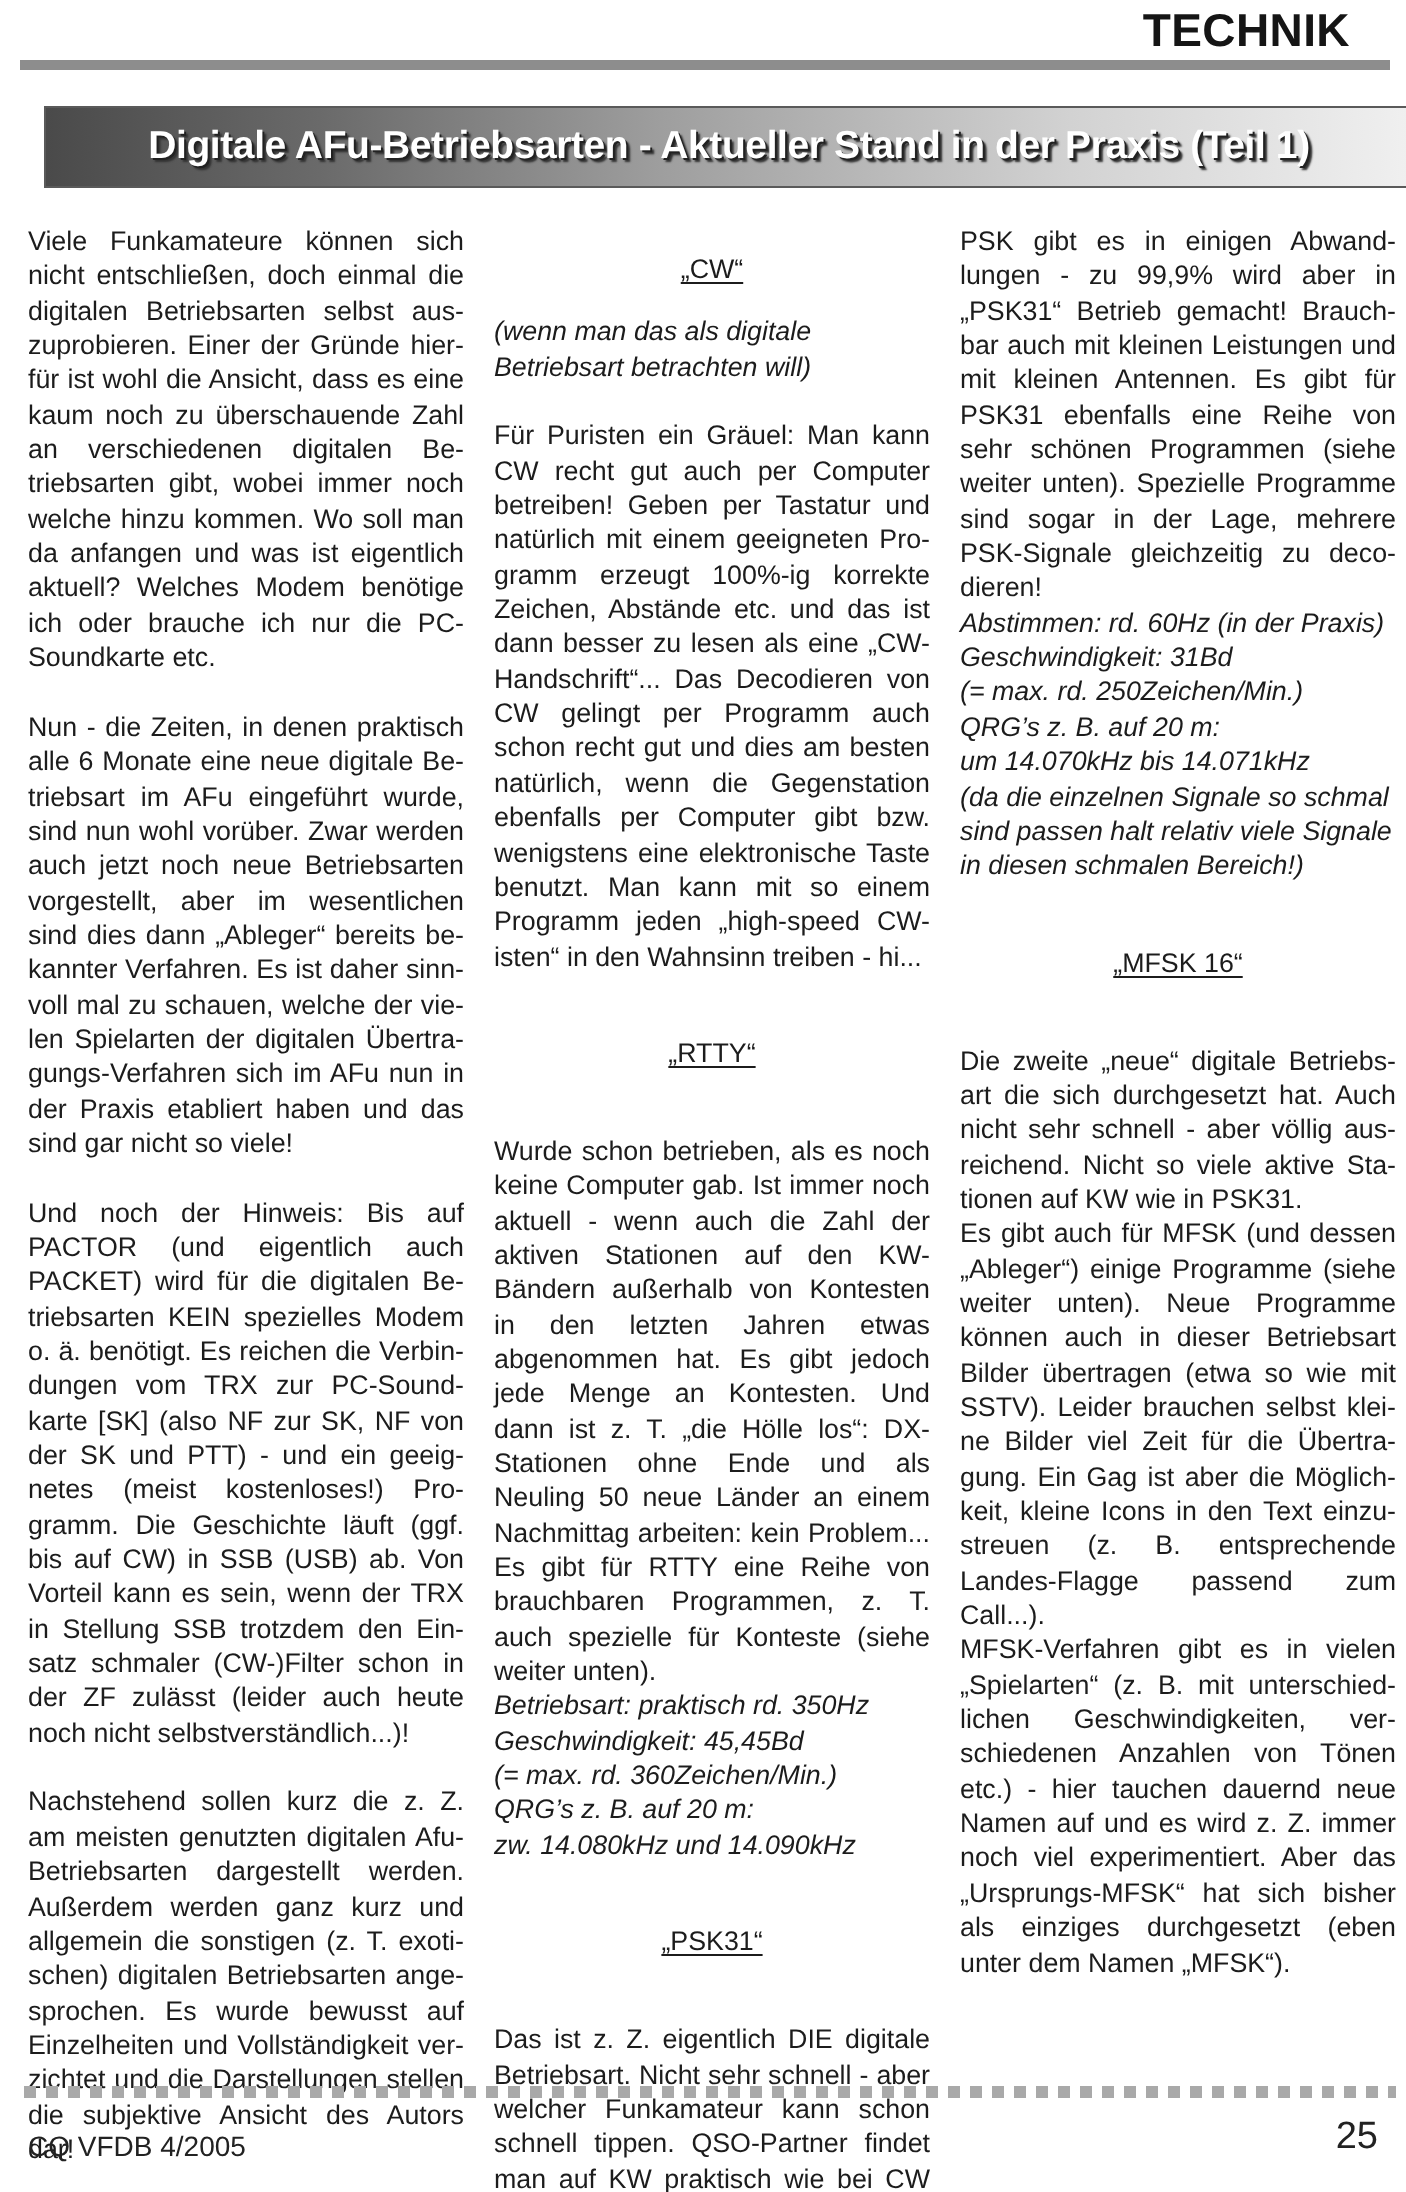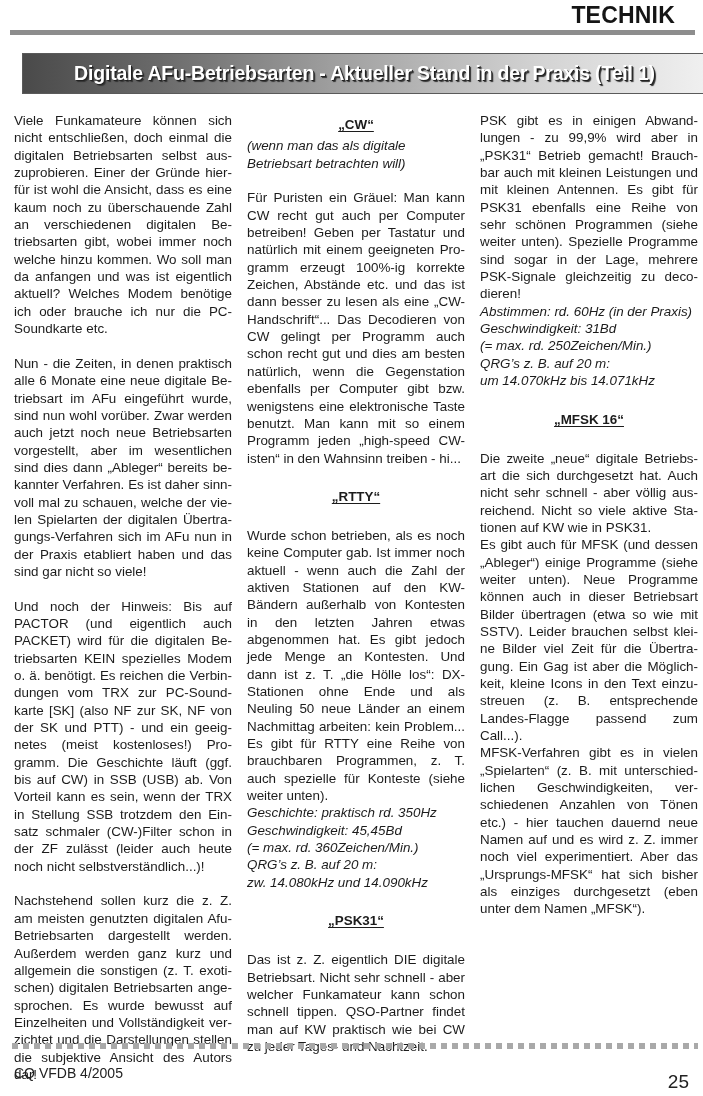"„CW“" .col .head { font-weight: bold -> normal; margin: 4px -> 14px }
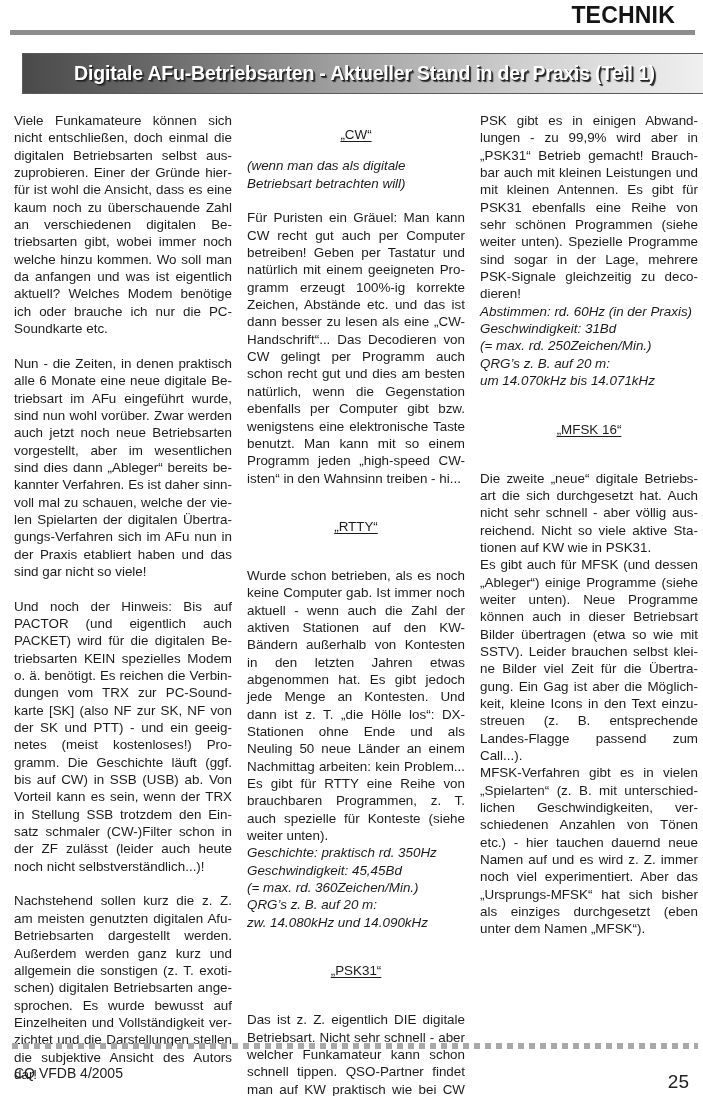"(da die einzelnen Signale so" p.it { html: none -> <p>(da die einzelnen Signale so schmal sind passen halt relativ viele Signale in diesen schmalen Bereich!)</p> }
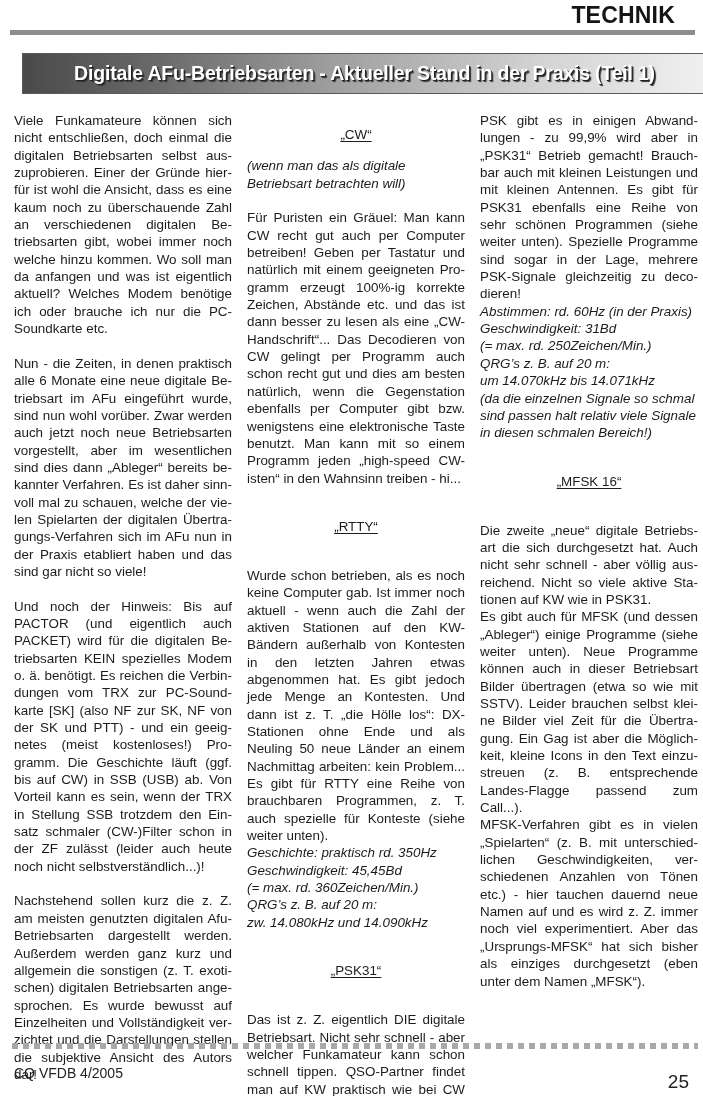"Geschichte: praktisch rd. 350Hz" p.it { text: Geschichte -> Betriebsart }
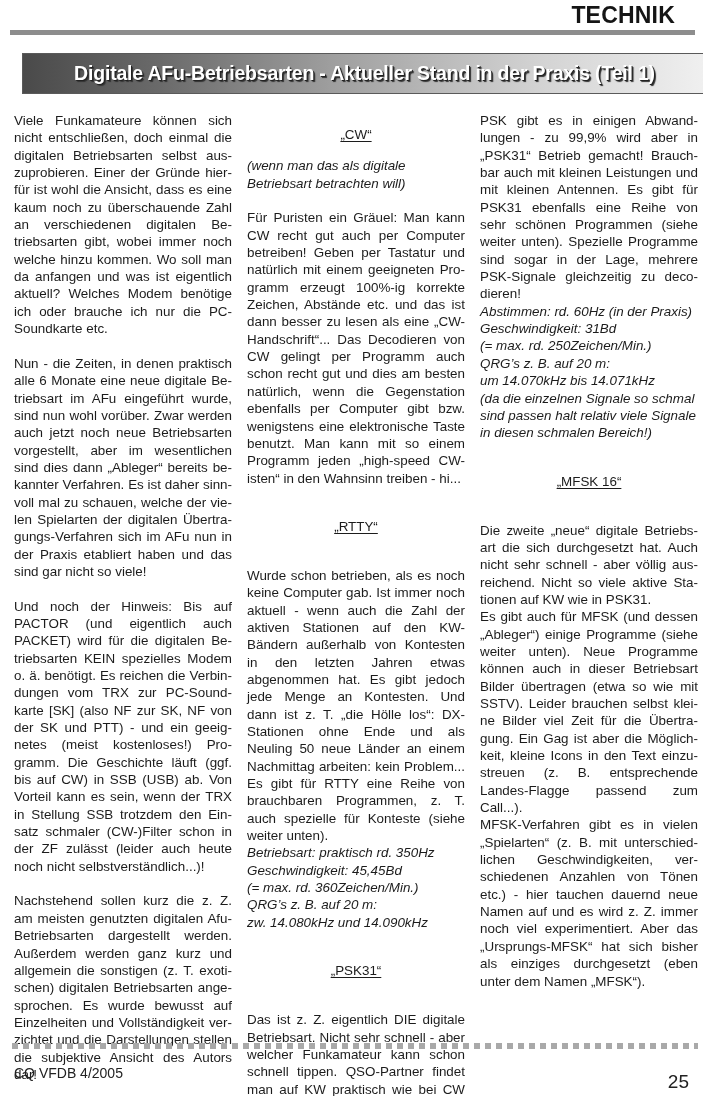"25" .foot-right { margin-top: 13px -> none }
